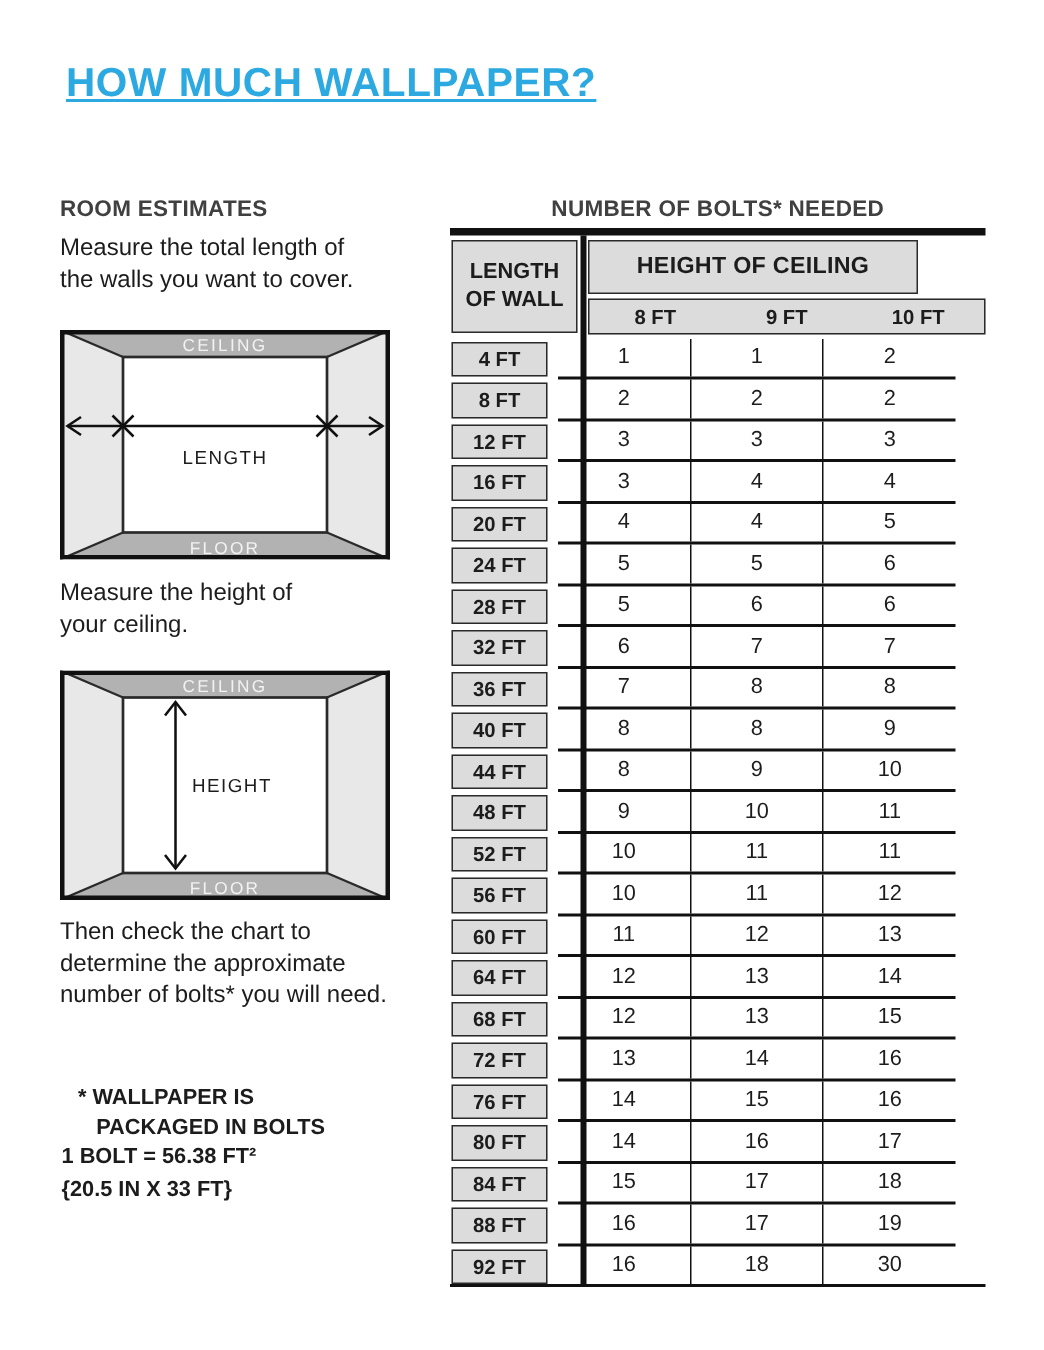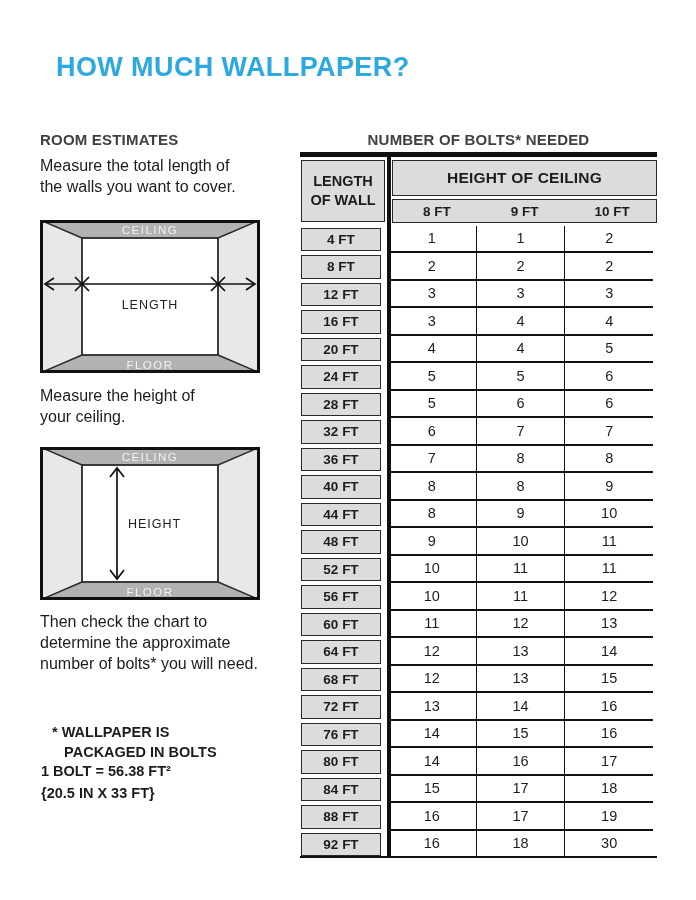"HOW MUCH WALLPAPER?" .title { margin: 16px -> 4px; text-decoration: none -> underline }
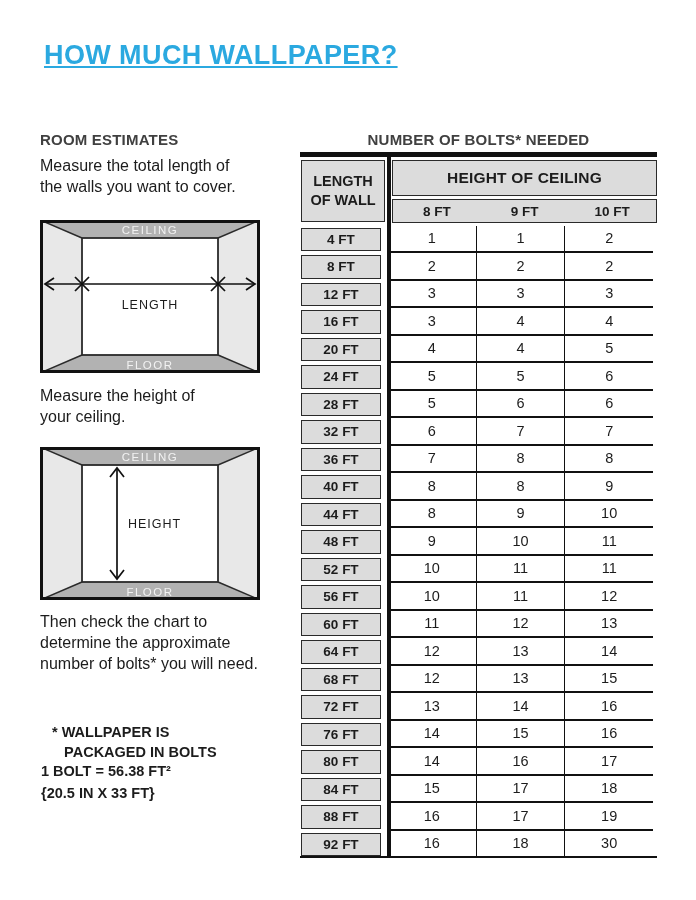"HEIGHT OF CEILING" .group-cell { width: 265px -> 220px }
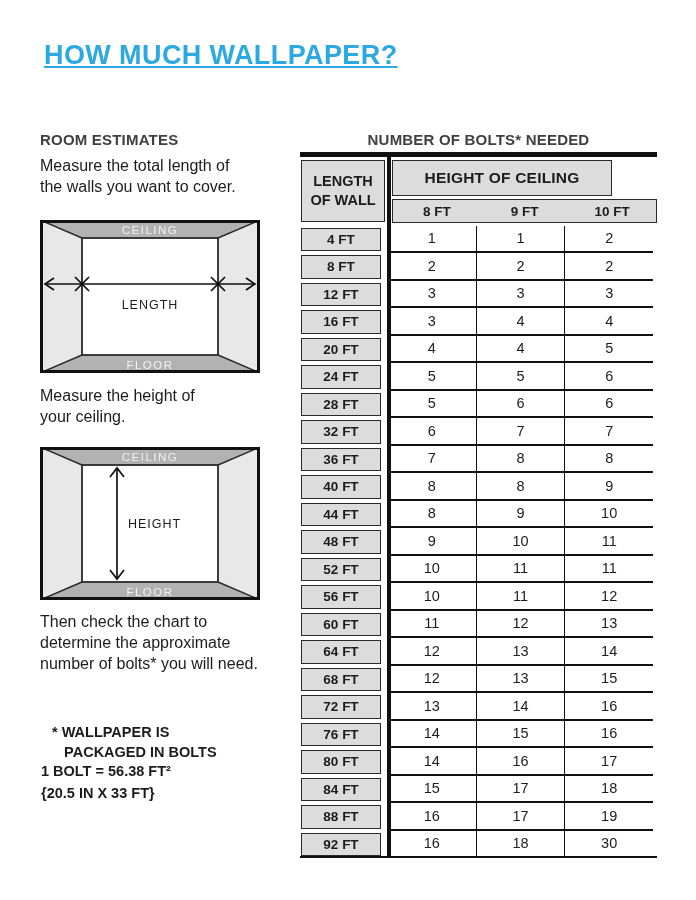"4 FT" .lbl { width: 80px -> 64px }
